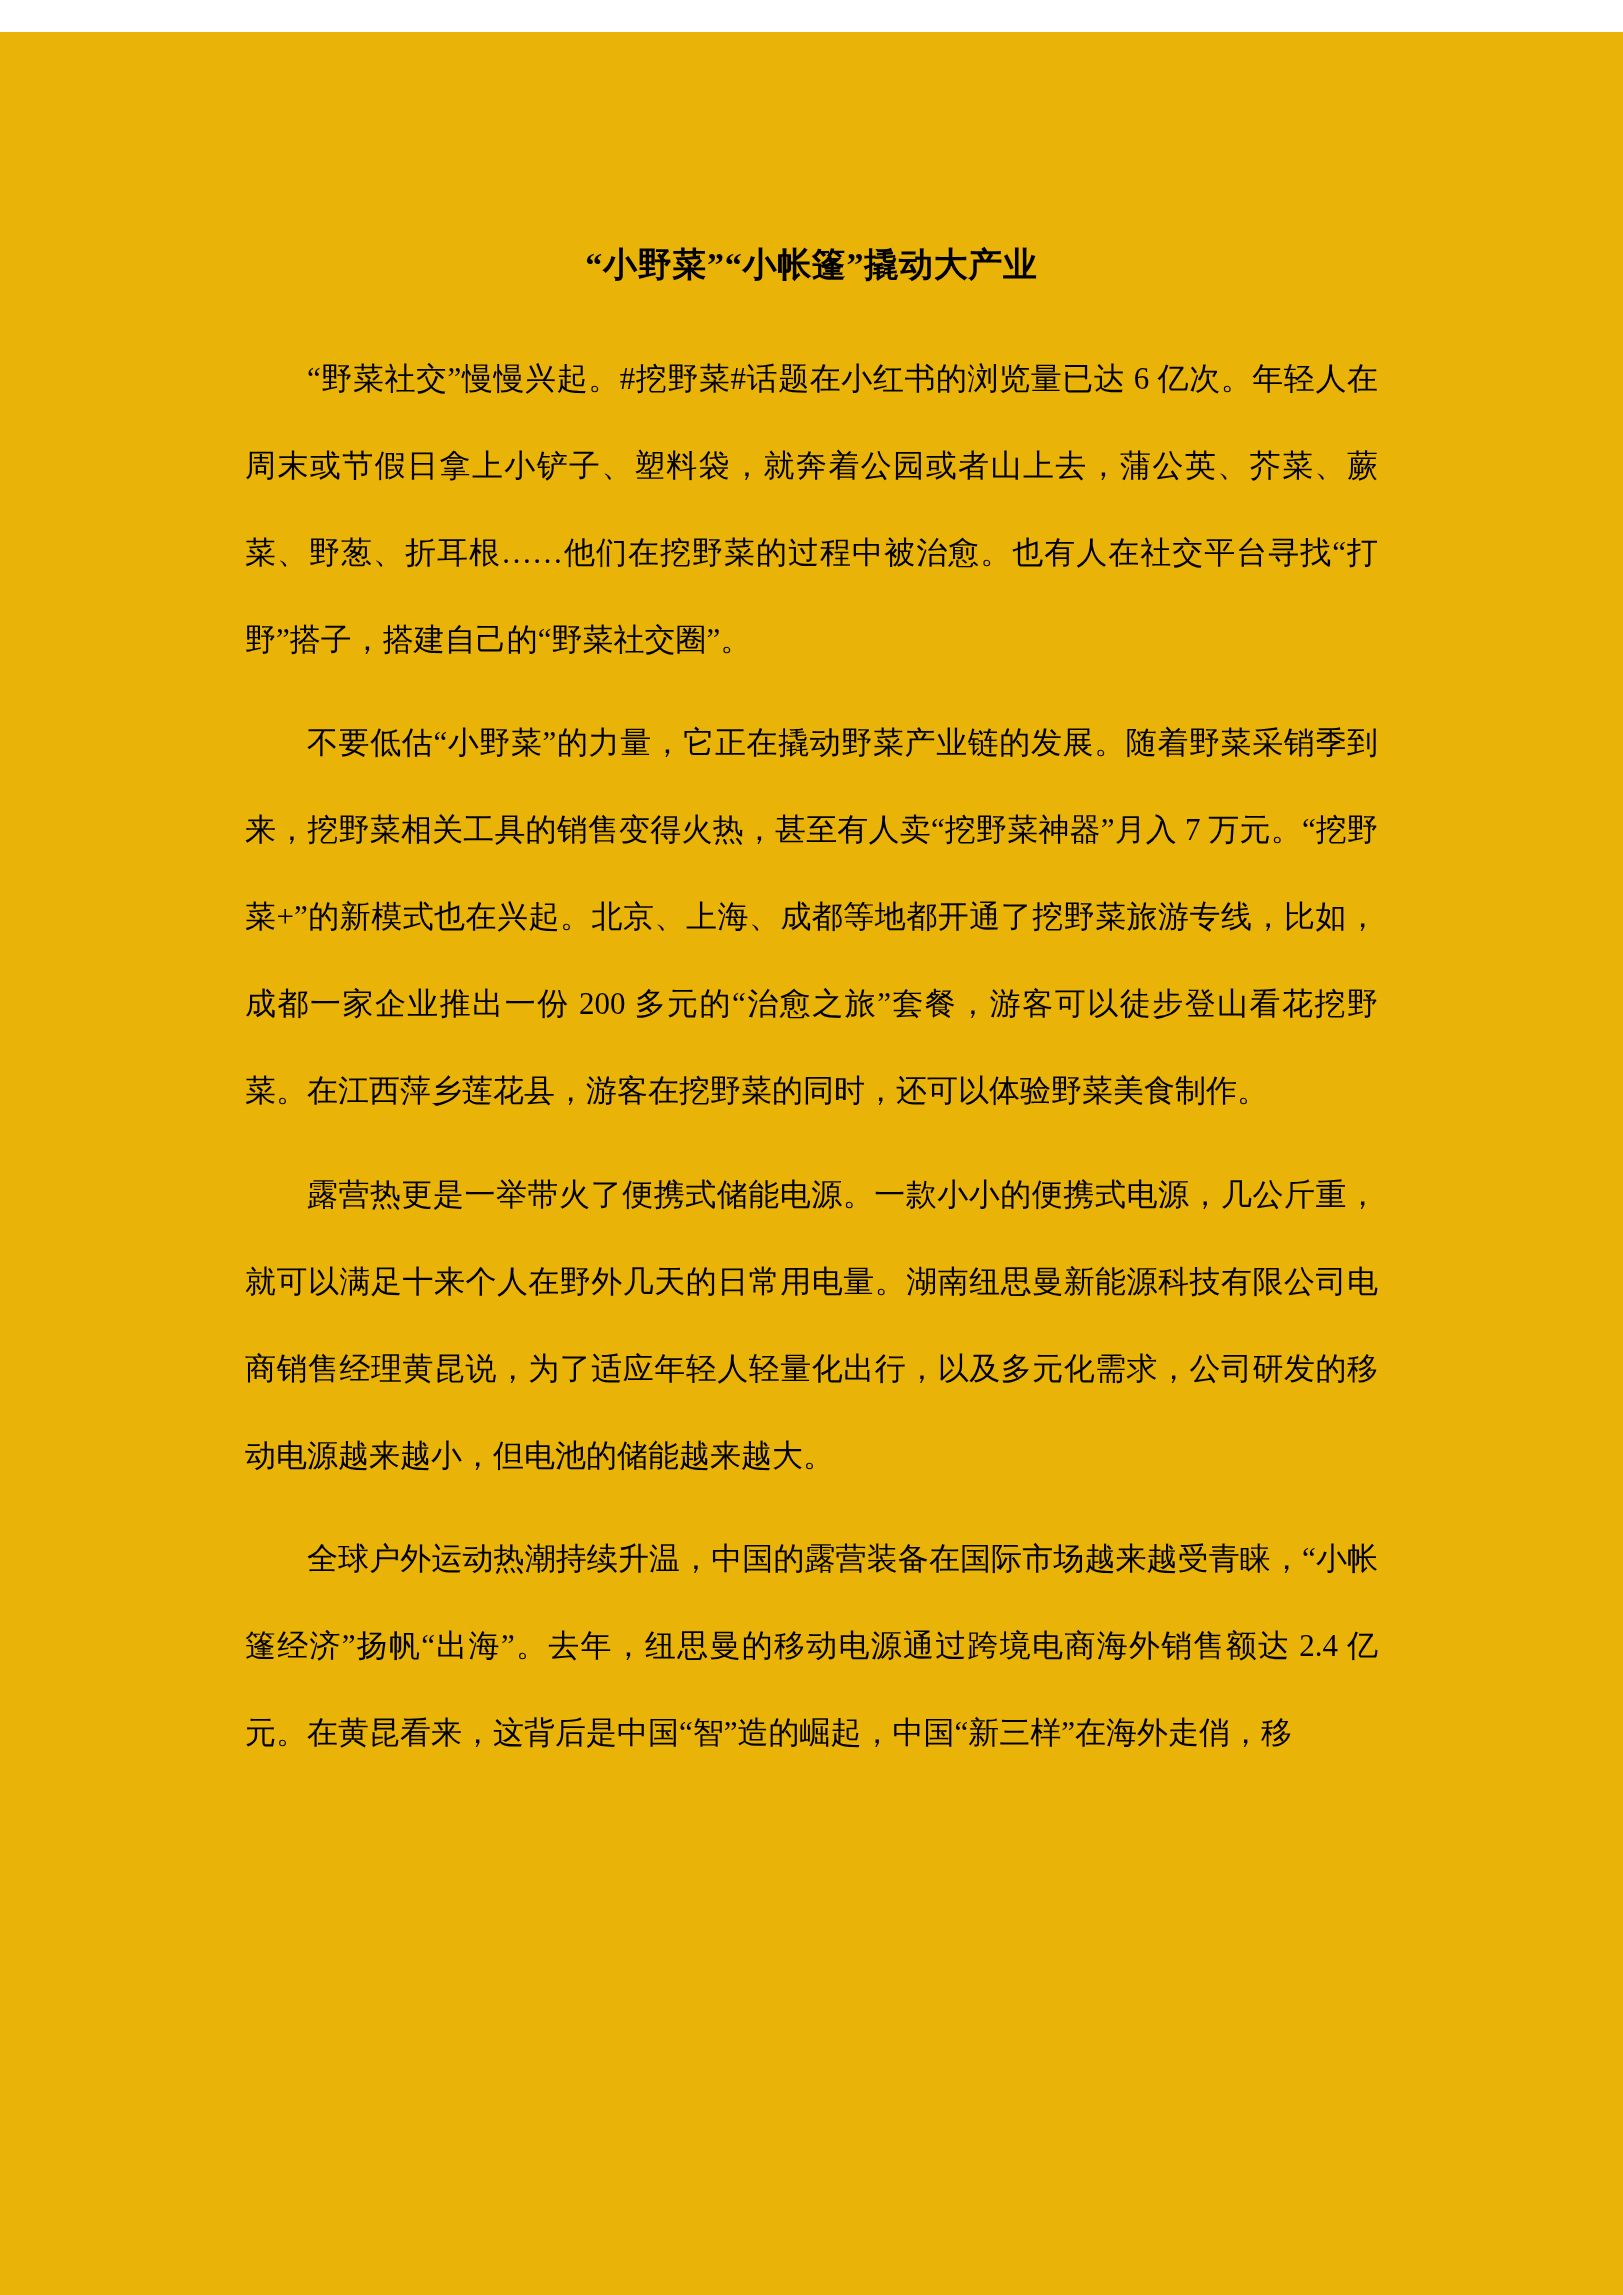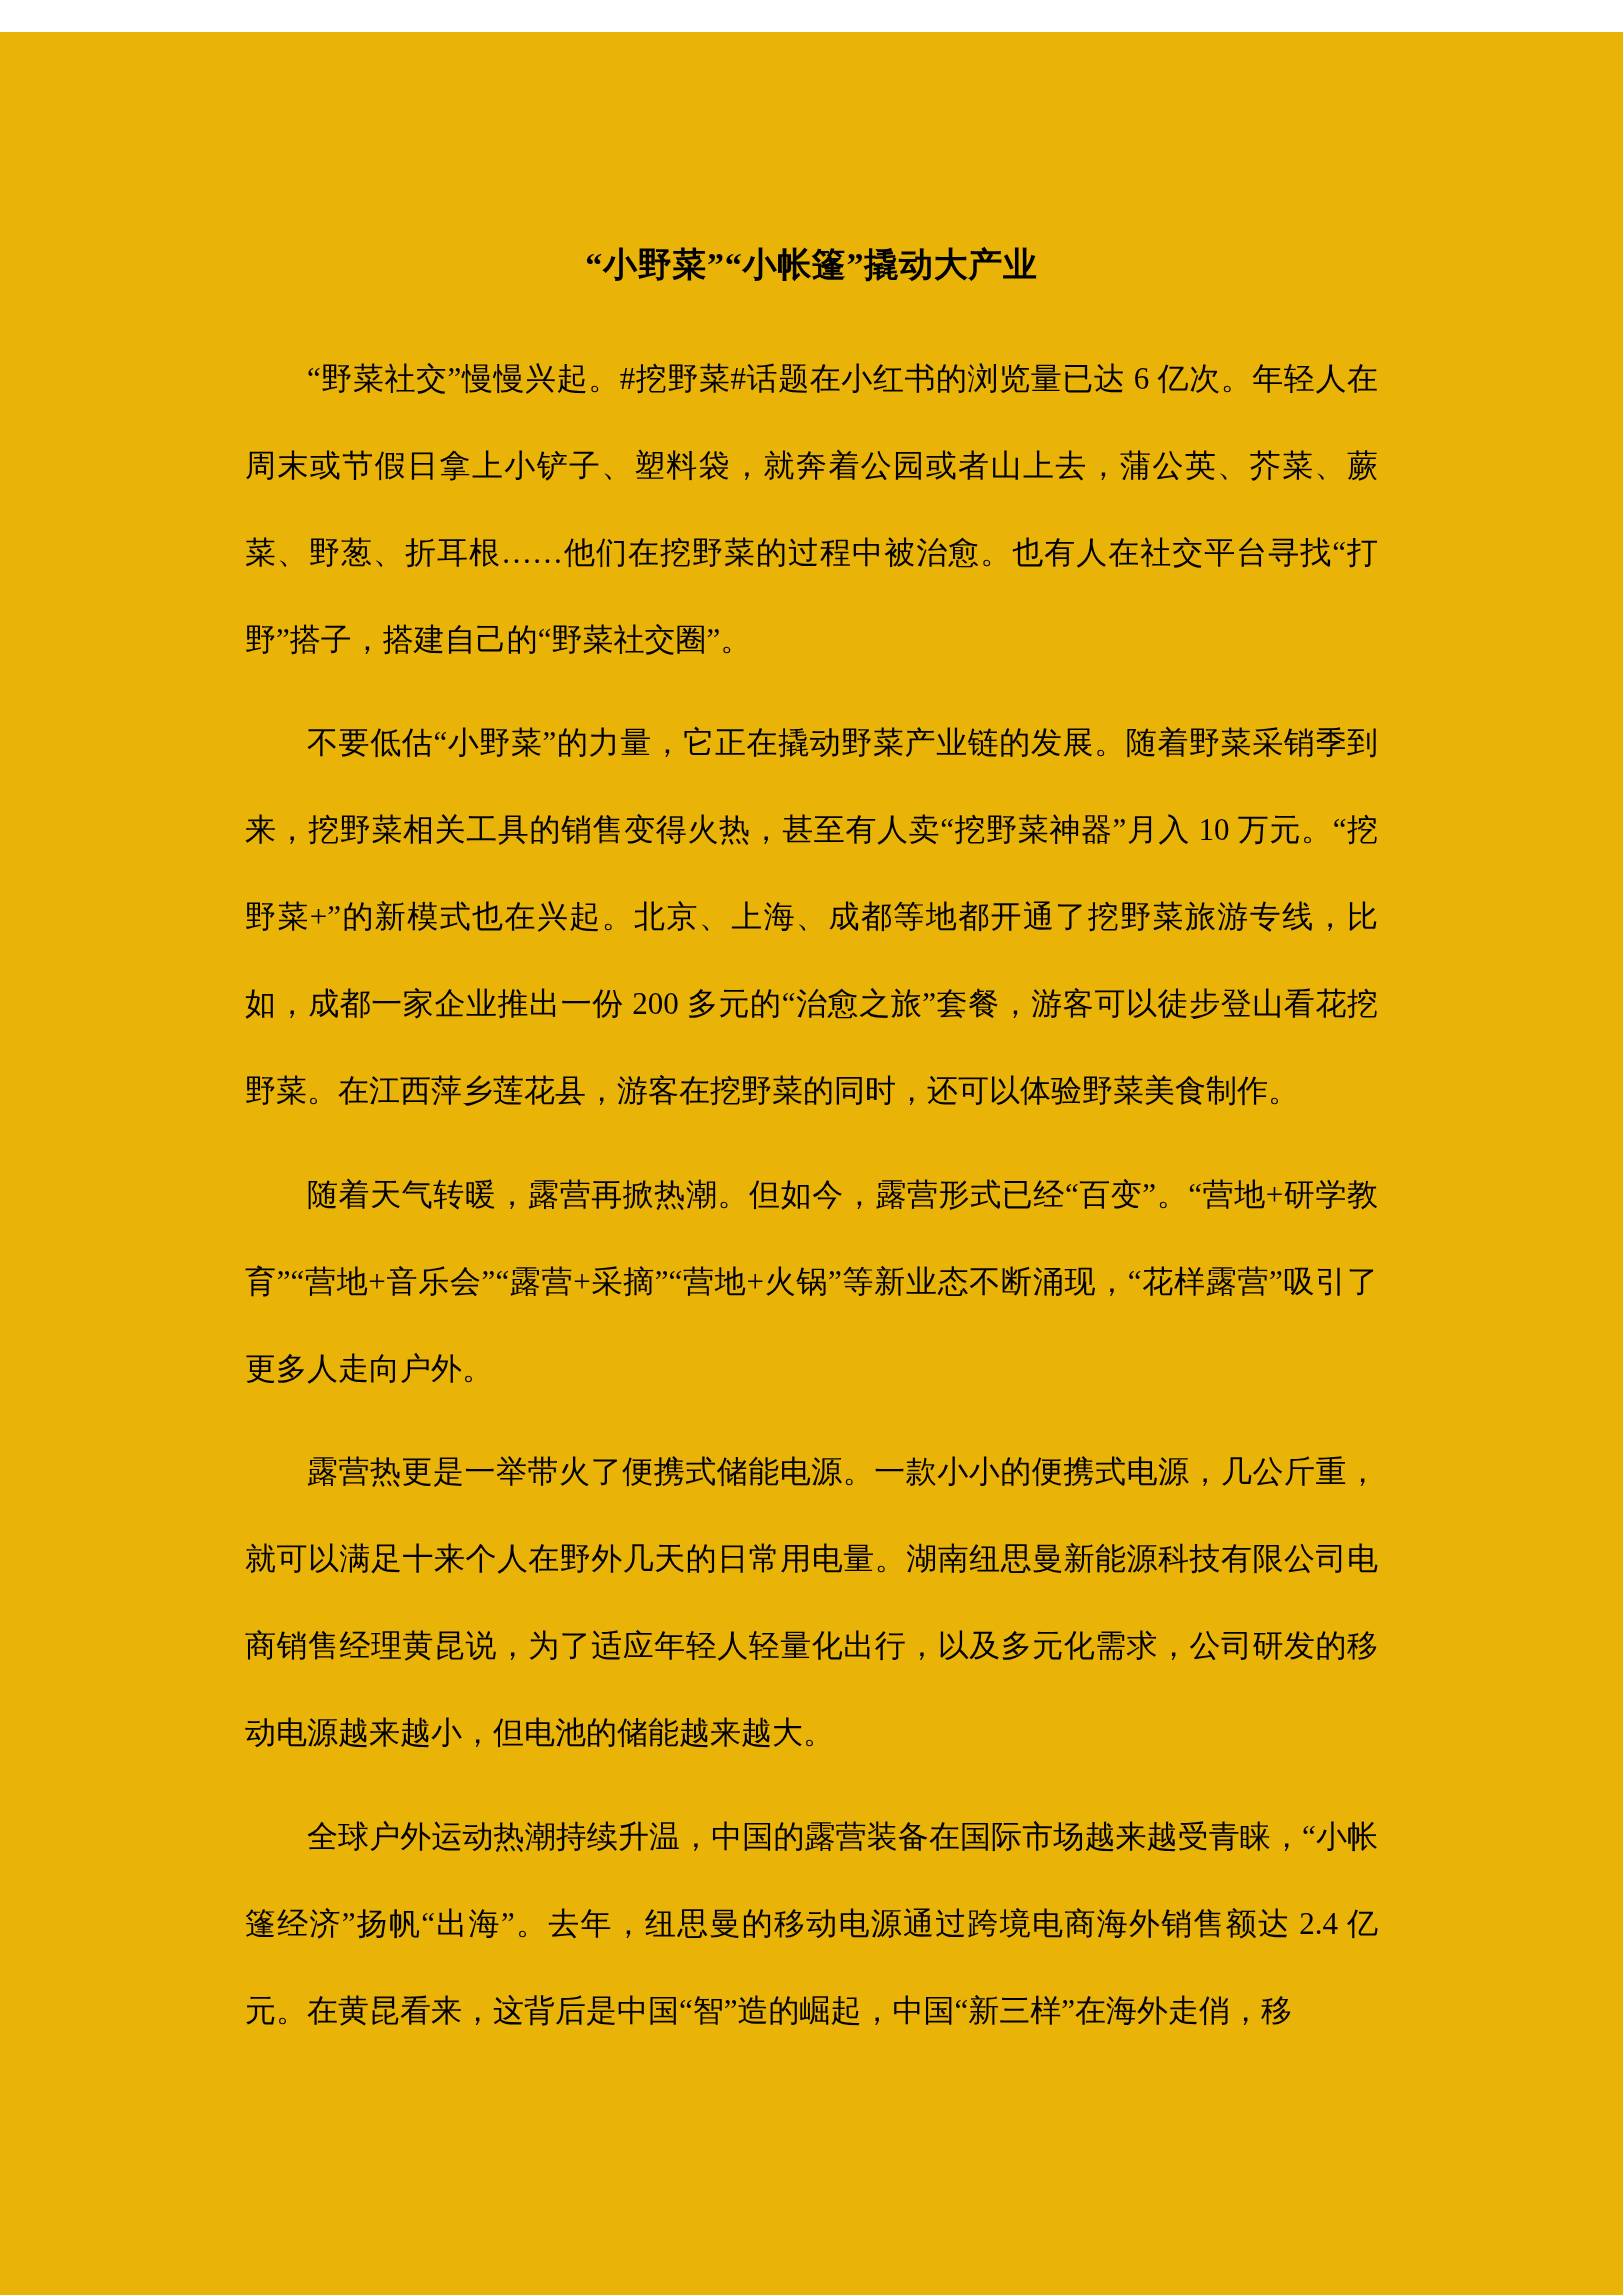"不要低估“小野菜”的力量，它正在撬动野菜产业链的发展。随着野菜采销季到来，挖野菜" p.para { text: 10 -> 7 }
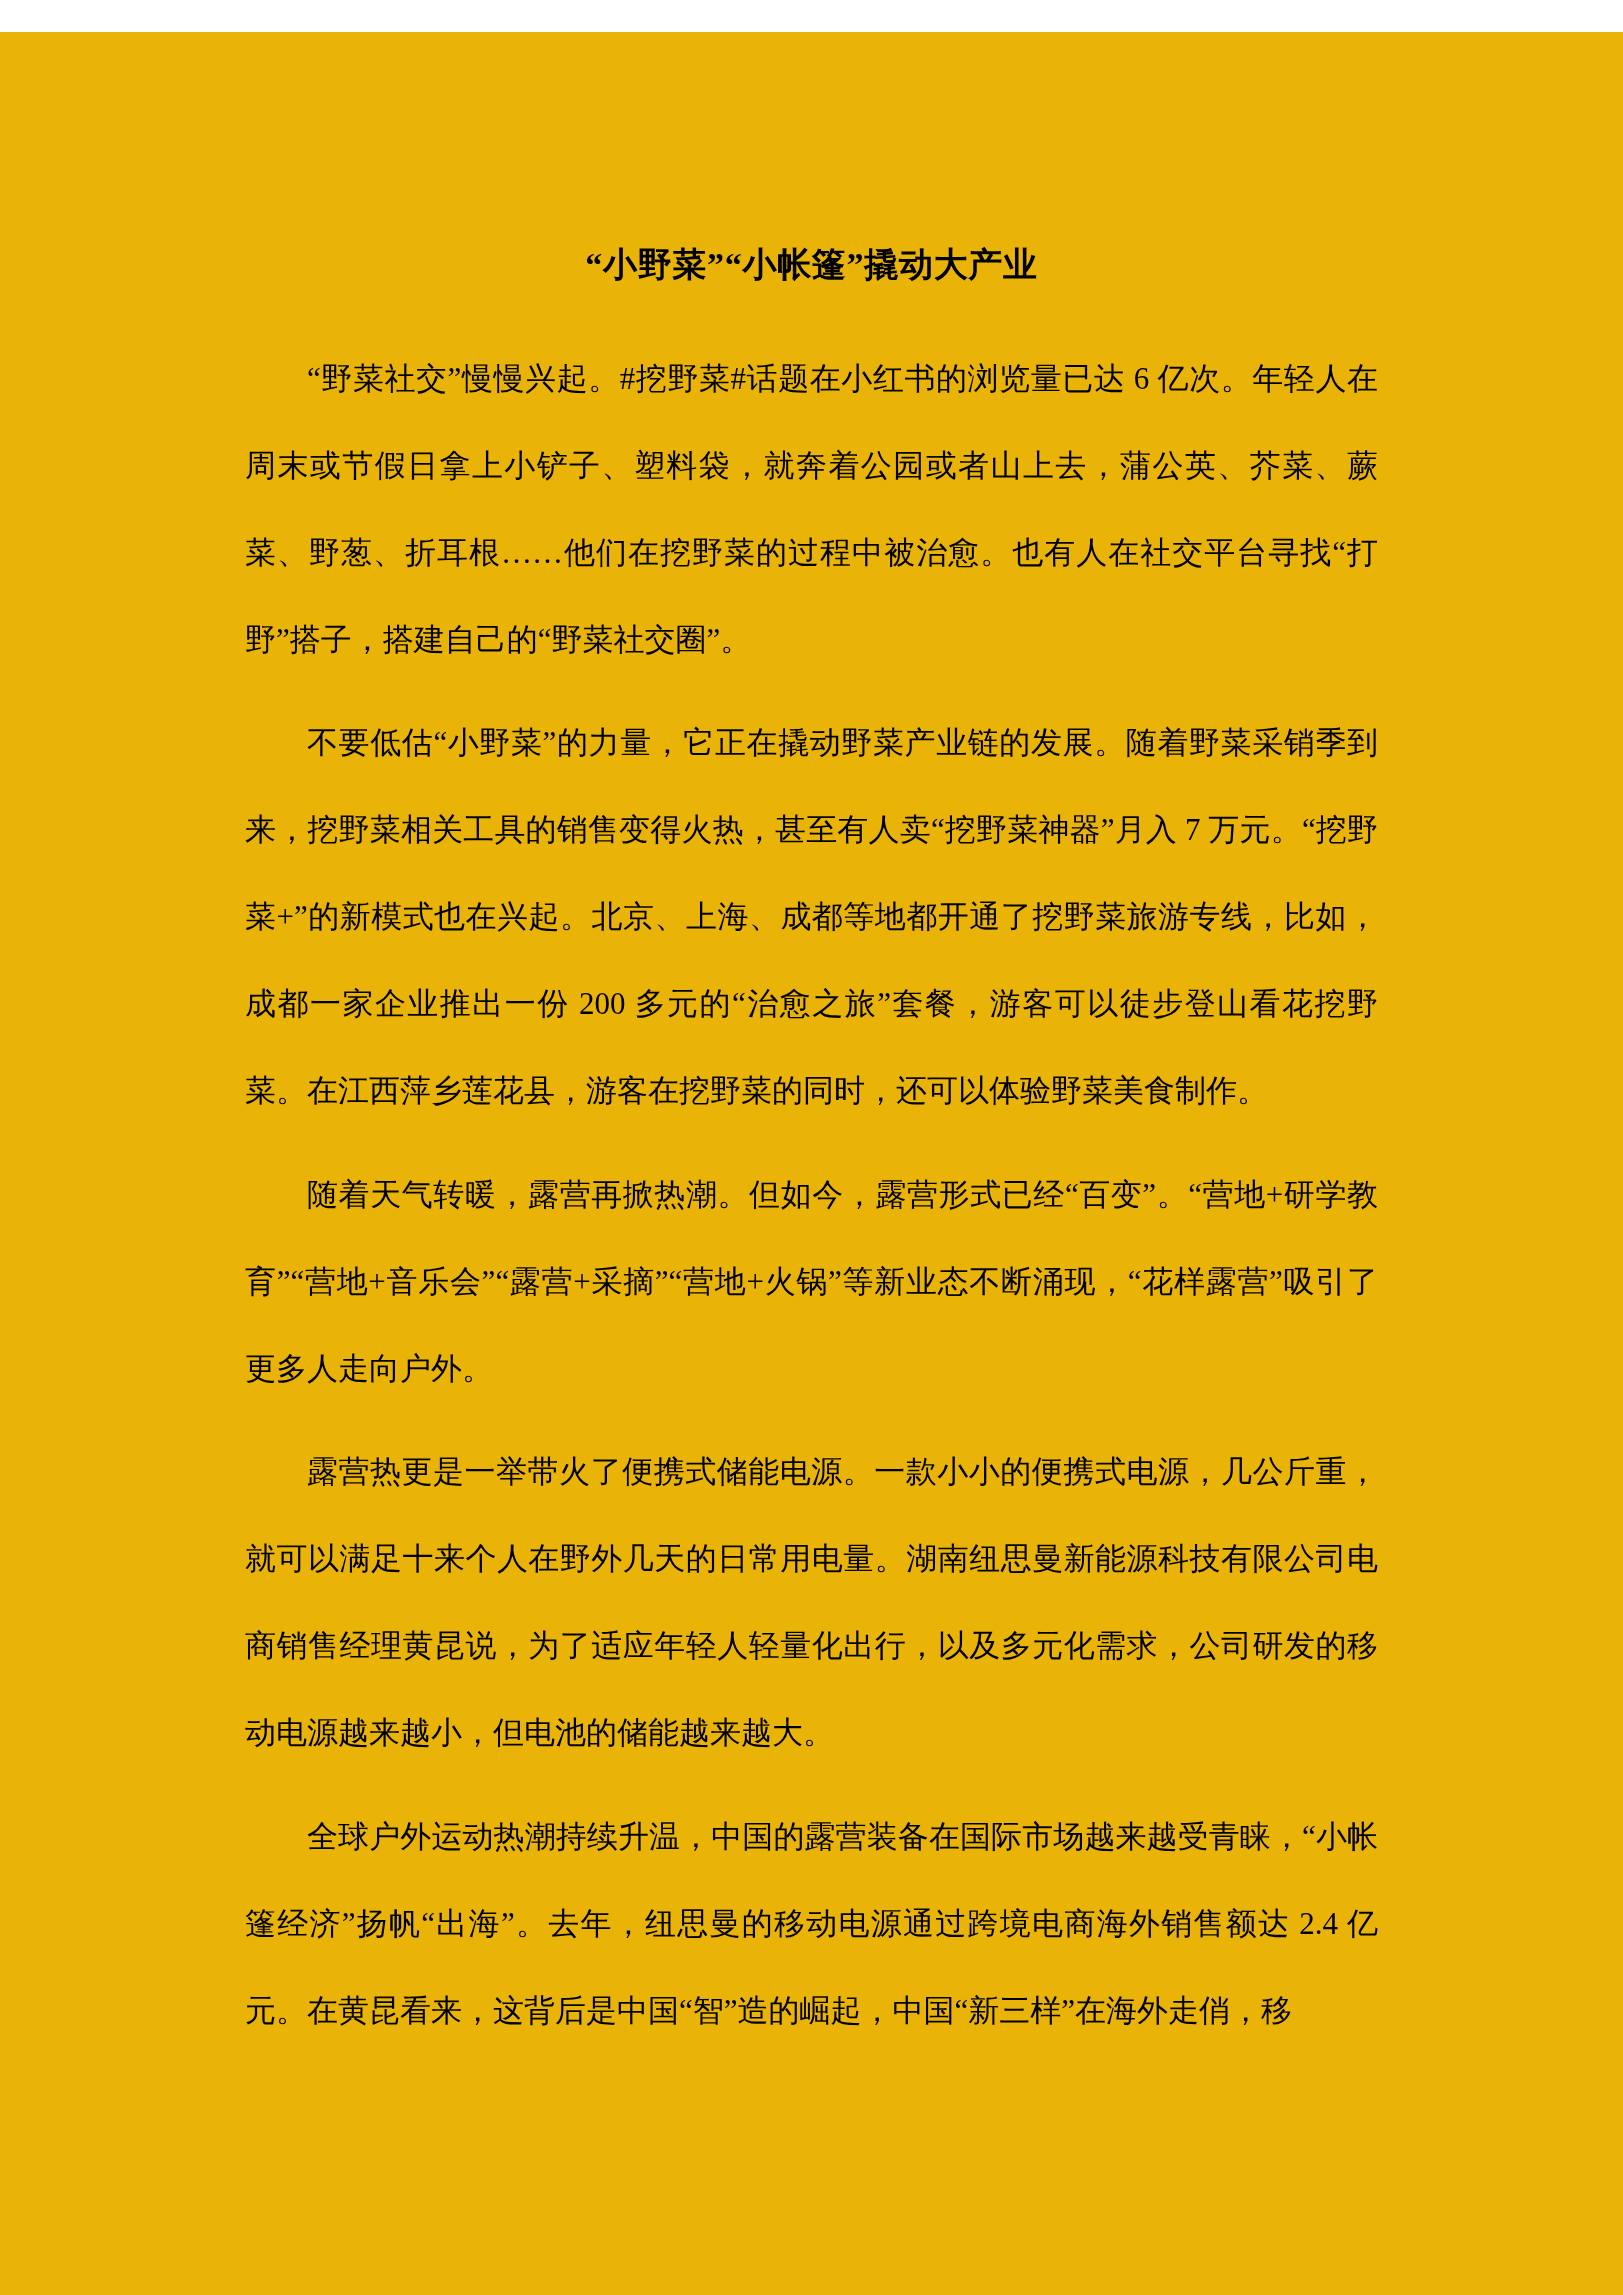"随着天气转暖，露营再掀热潮。但如今，露营形式已经“百变”。“营地+研学教育”“营" p.para { html: <p>随着天气转暖，露营再掀热潮。但如今，露营形式已经“百变”。“营地+研学教育”“营地+音乐会”“露营+采摘”“营地+火锅”等新业态不断涌现，“花样露营”吸引了更多人走向户外。</p> -> none }
